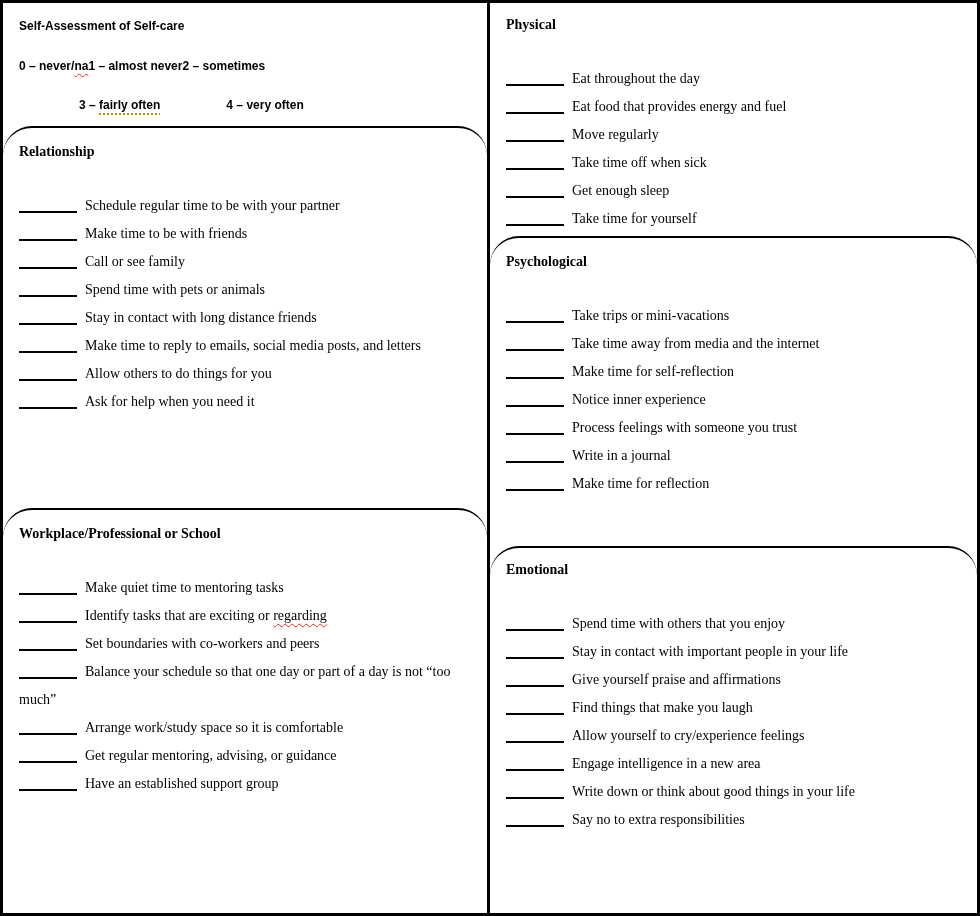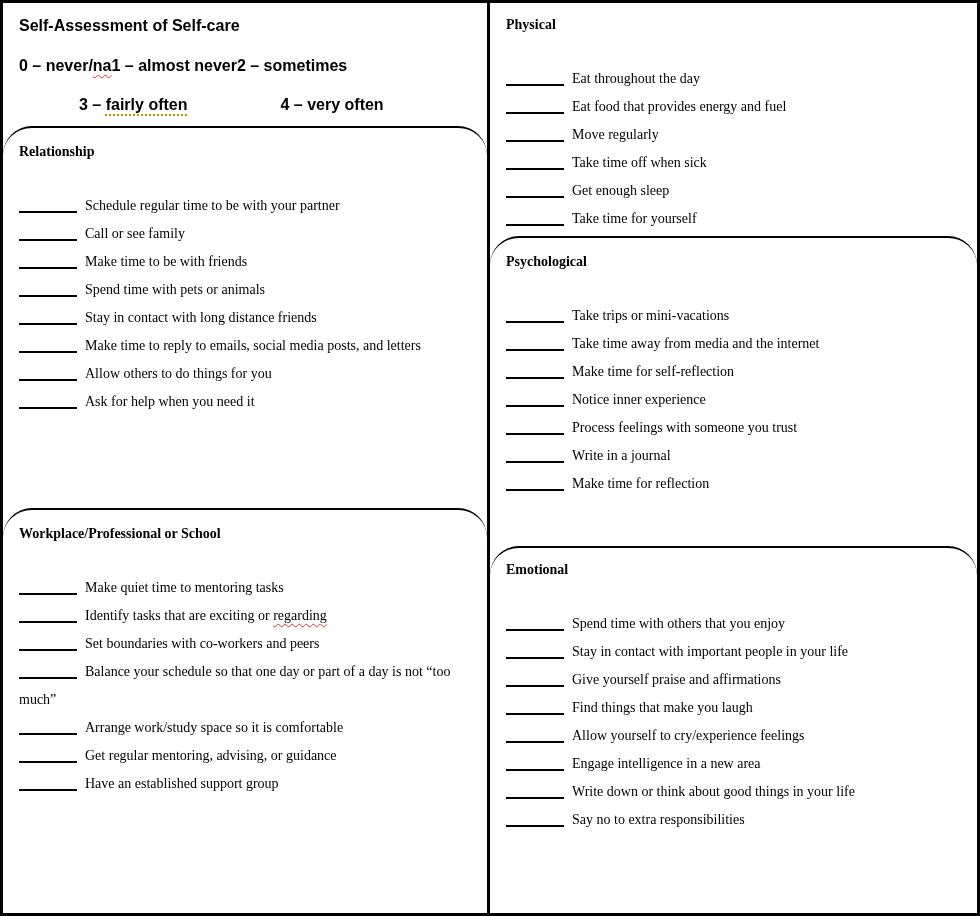"Self-Assessment of Self-care" .header-cell { font-size: 16px -> 12px }
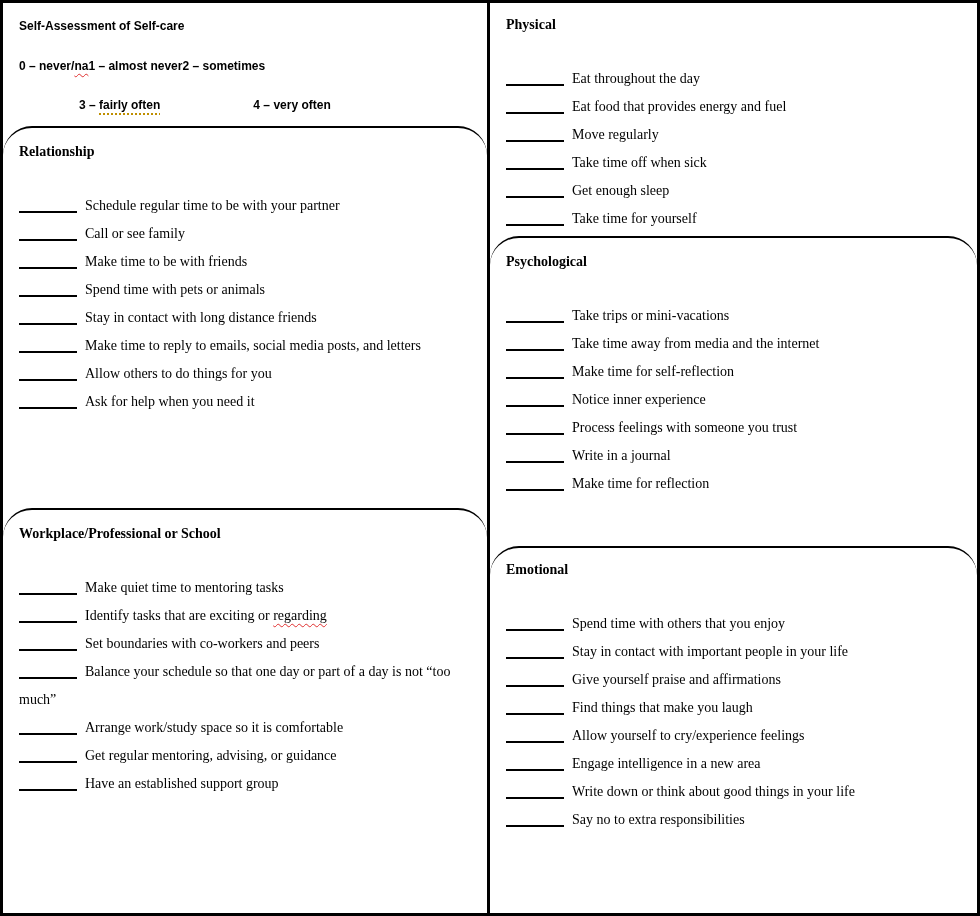"3 – fairly often" .scale-line.line2 { gap: 93px -> 66px }
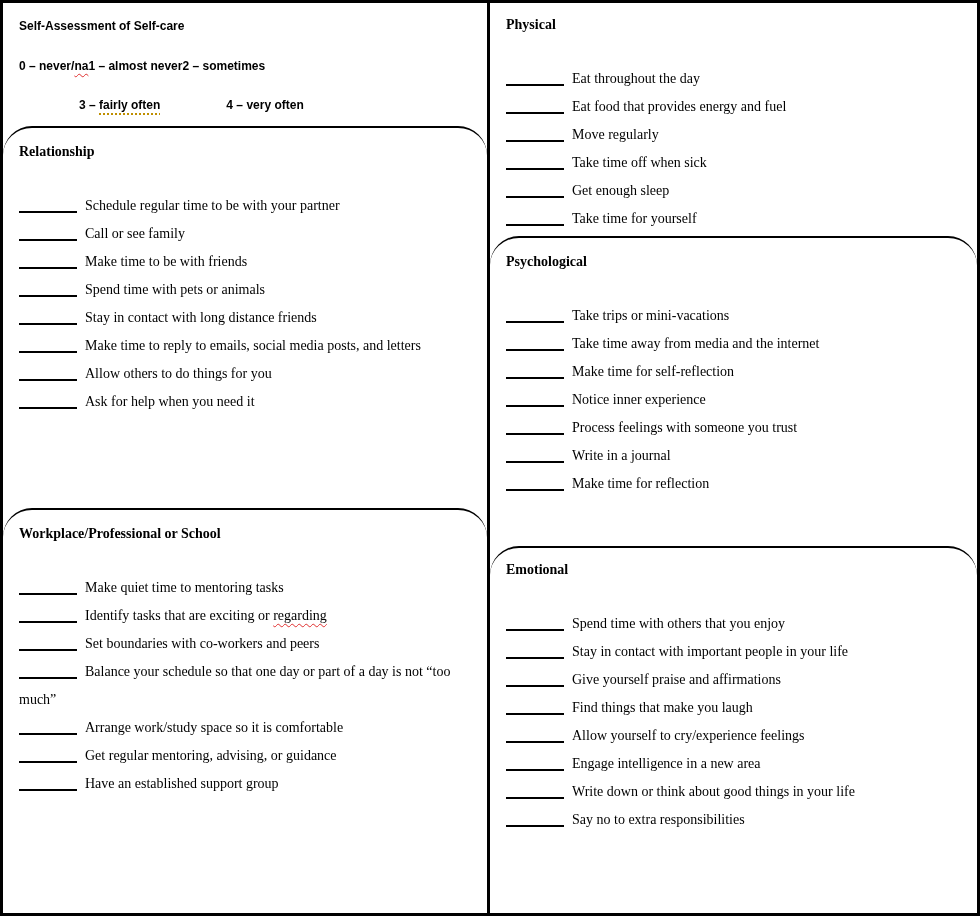"Call or see family" div.item { order: before "Make time to be with" -> after "Make time to be with" }
